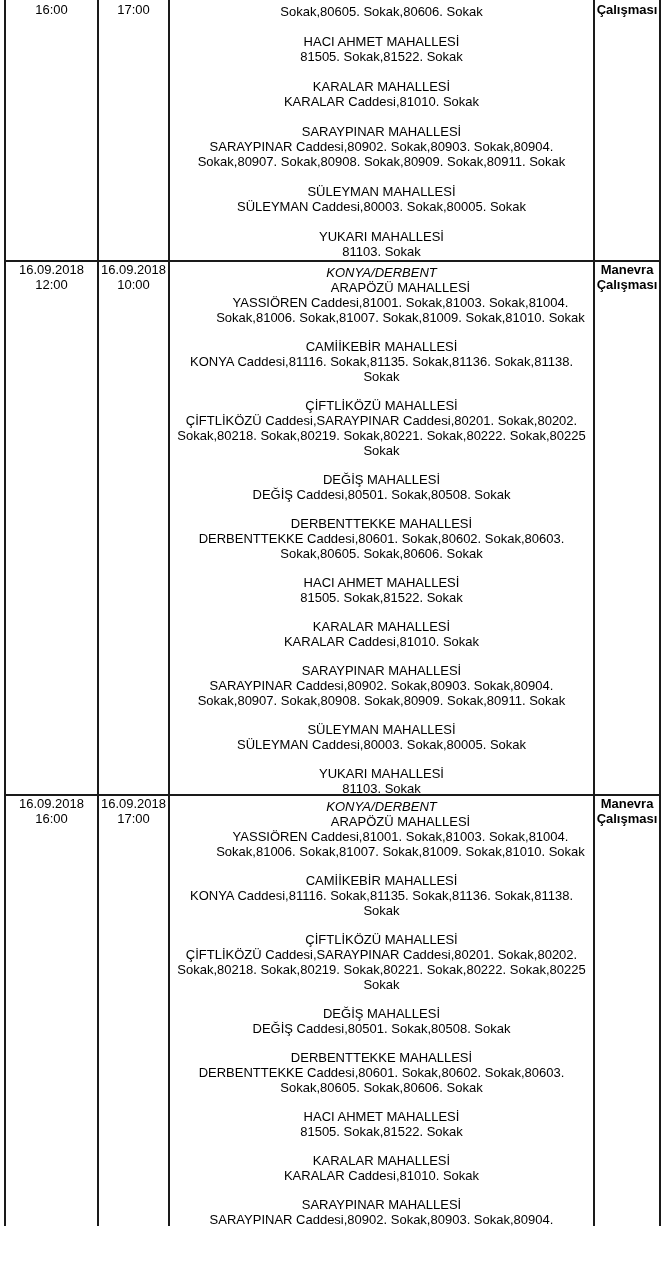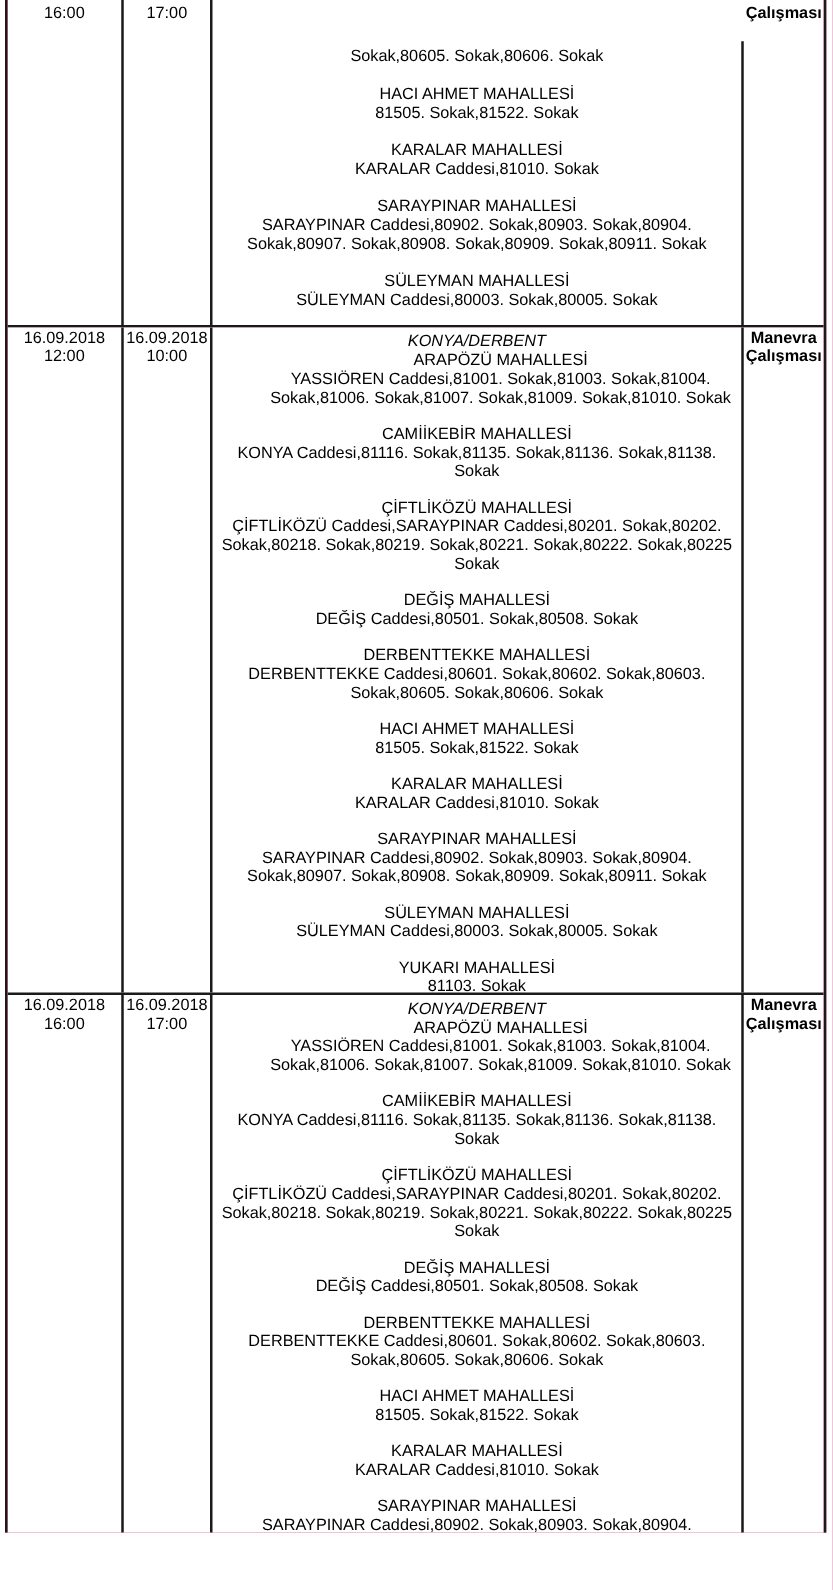"16:00" .table-clip { background: #be185d -> #bef264 }
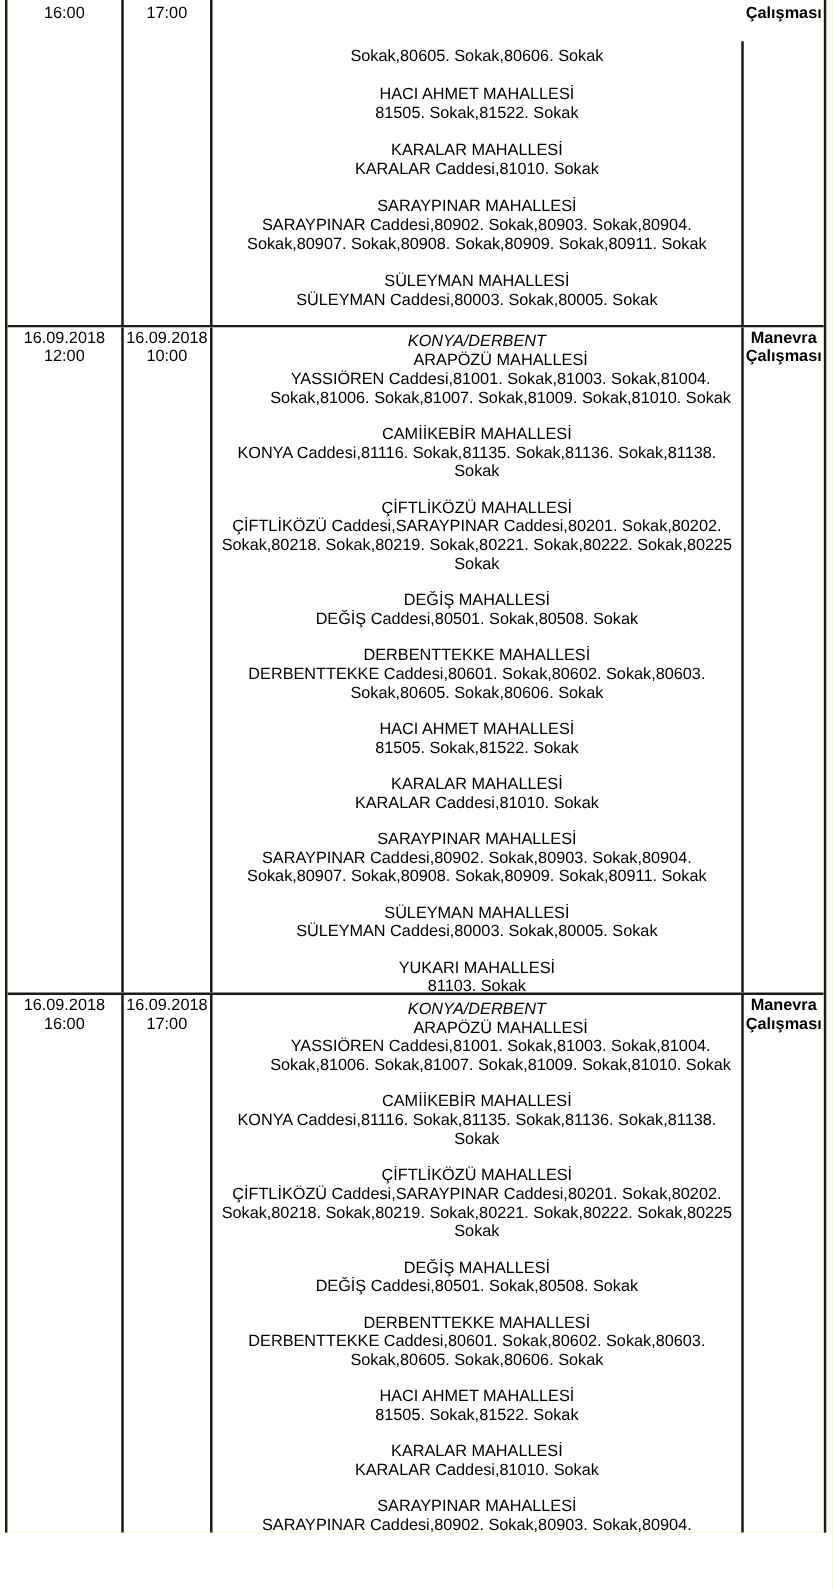"Sokak,80605. Sokak,80606. Sokak" .trow.partial .cell.details { margin-top: 33px -> none }
